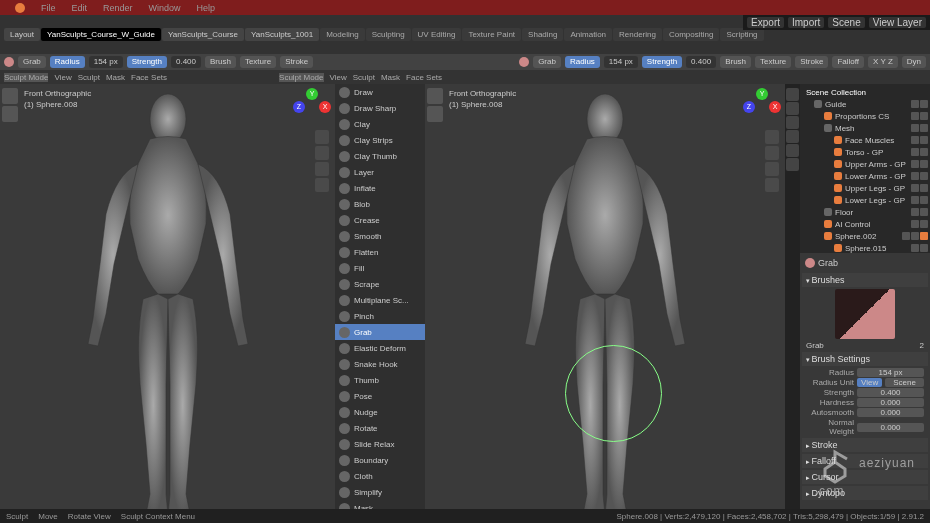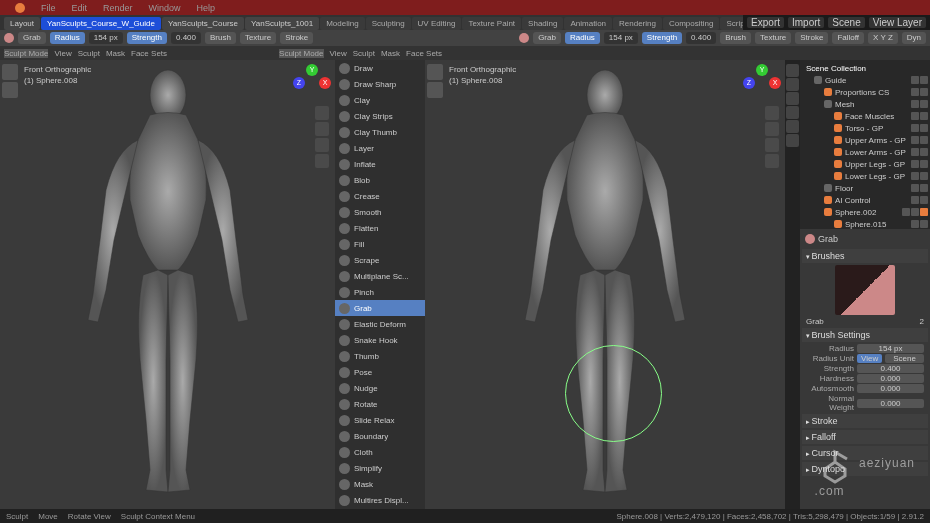"Layout" .tabs { align-items: flex-end -> center; padding: 0 4px -> 12px 4px }
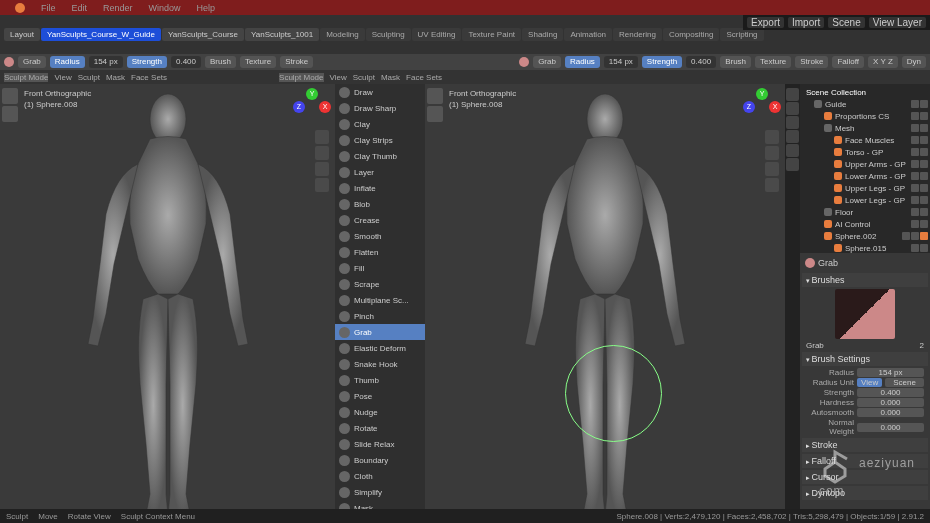"YanSculpts_Course_W_Guide" .tab.active { background: #1d4ed8 -> #000000 }
